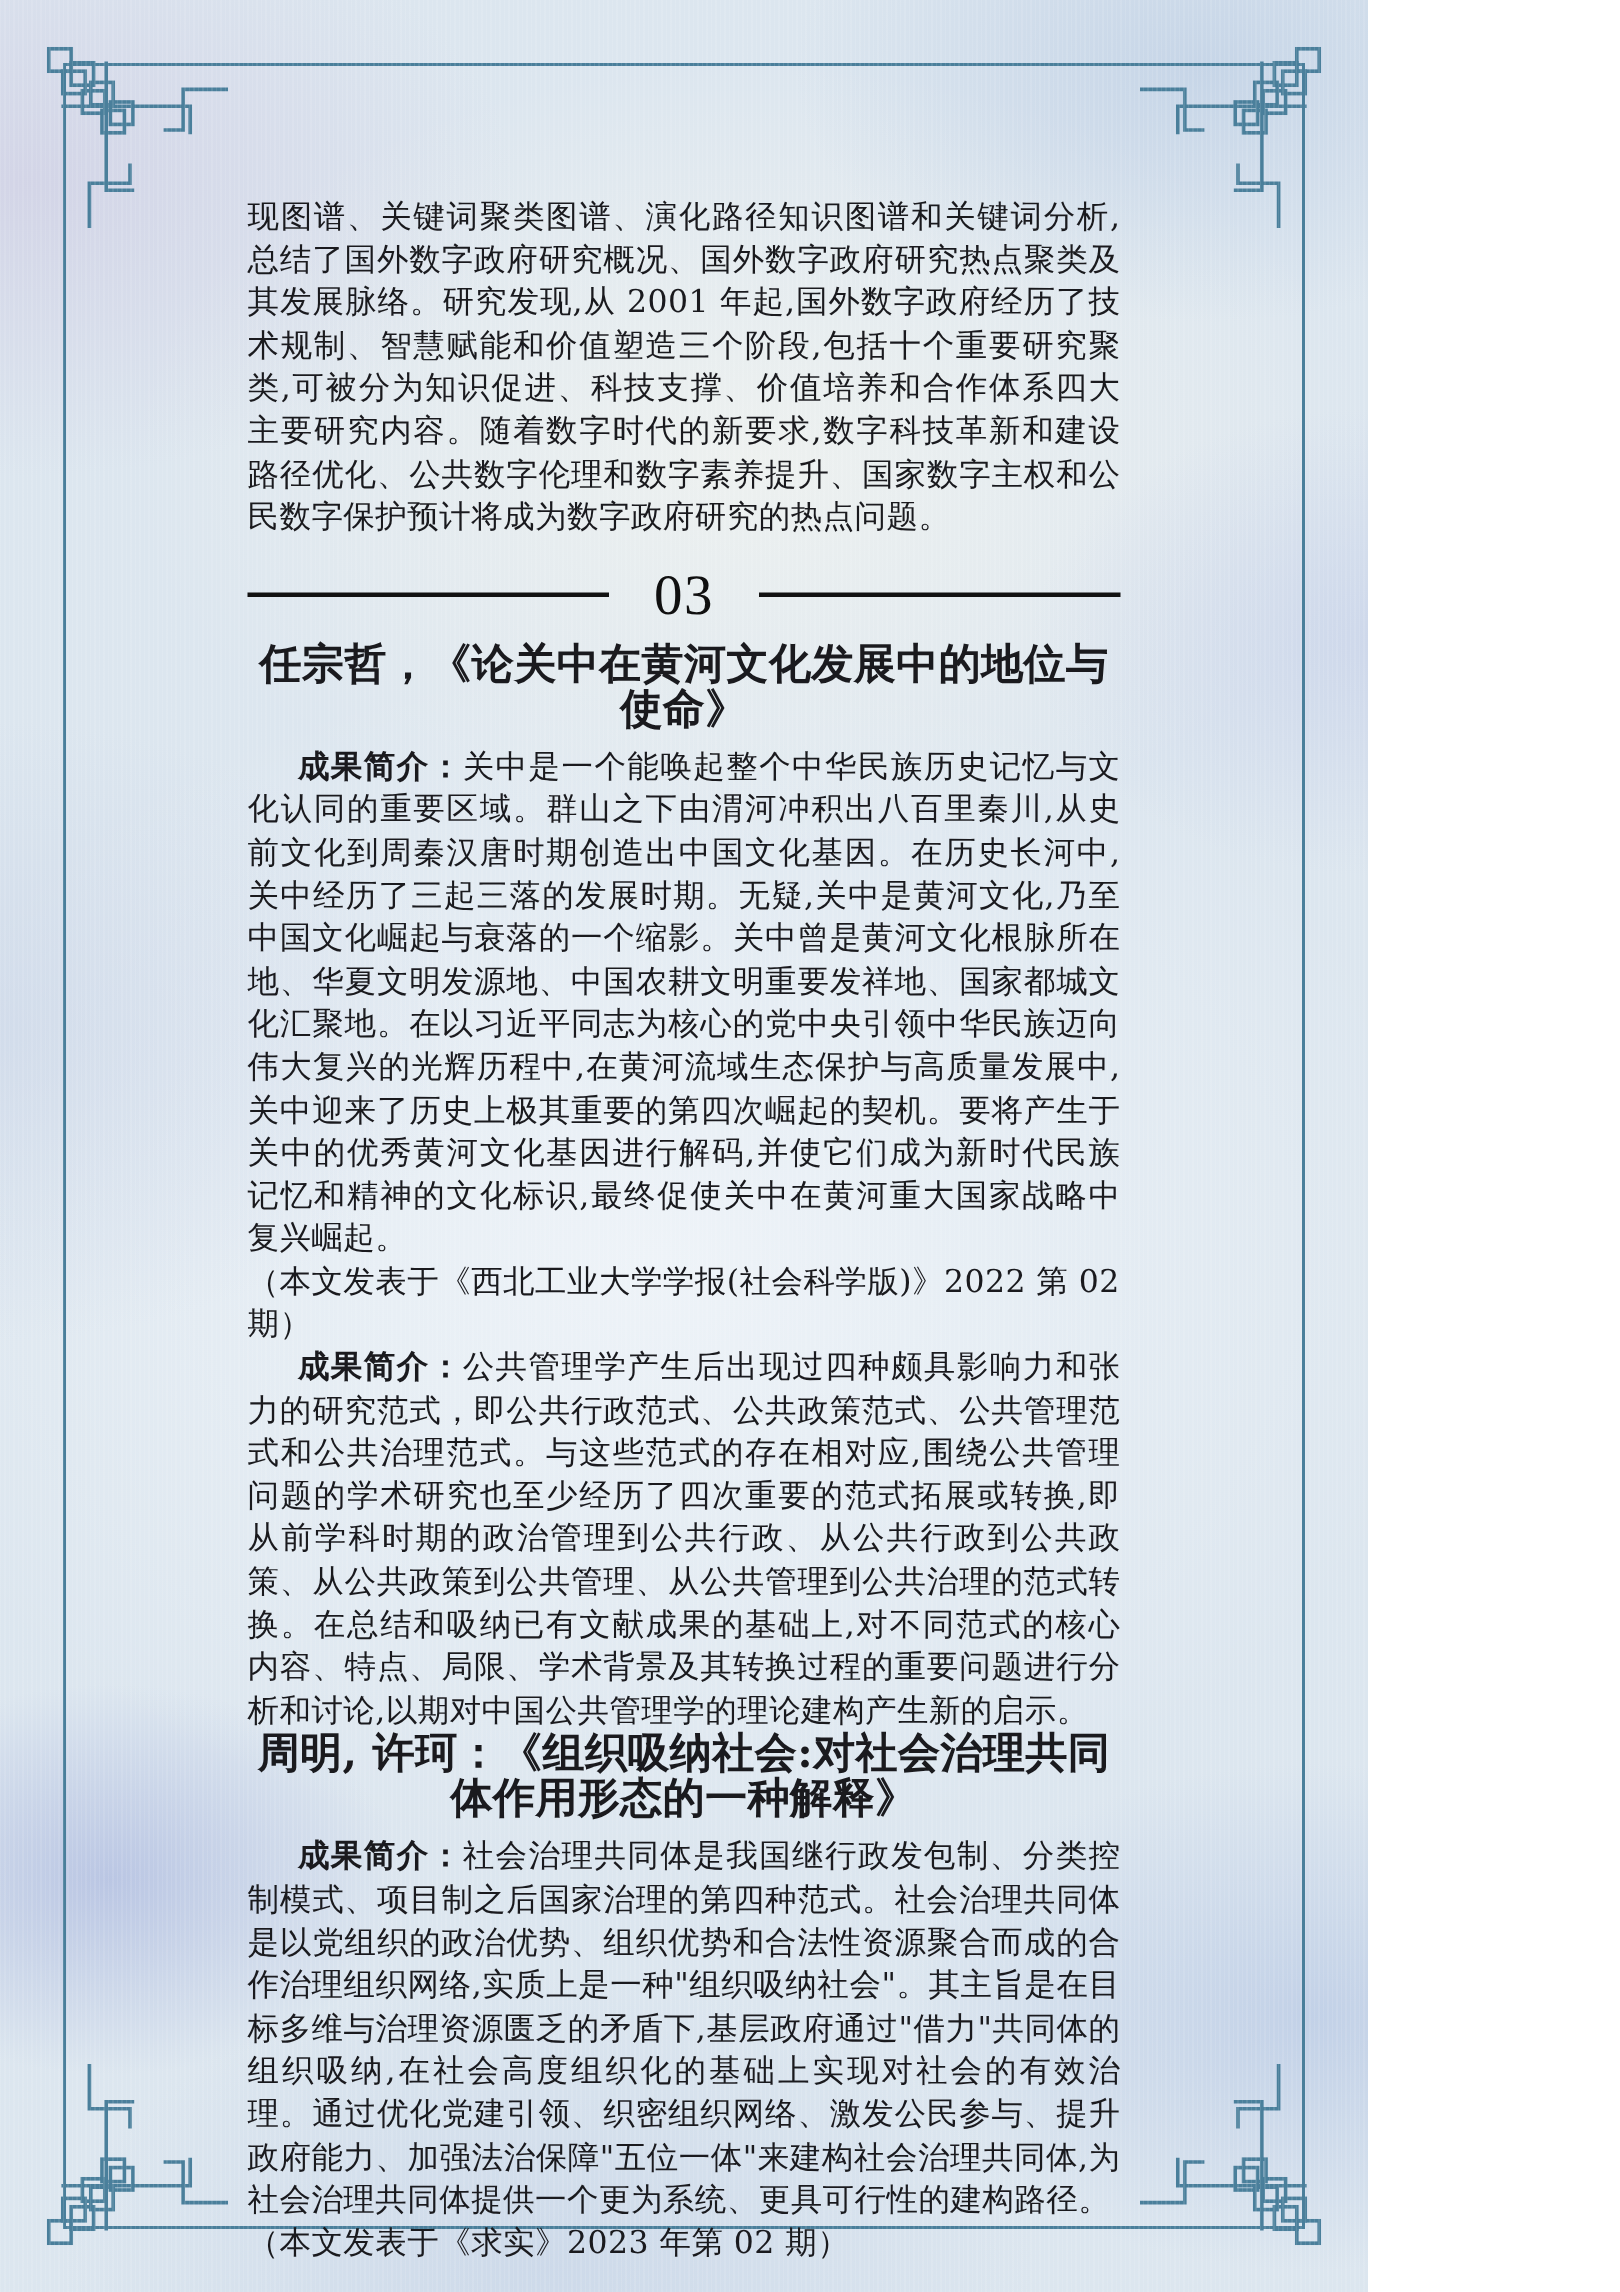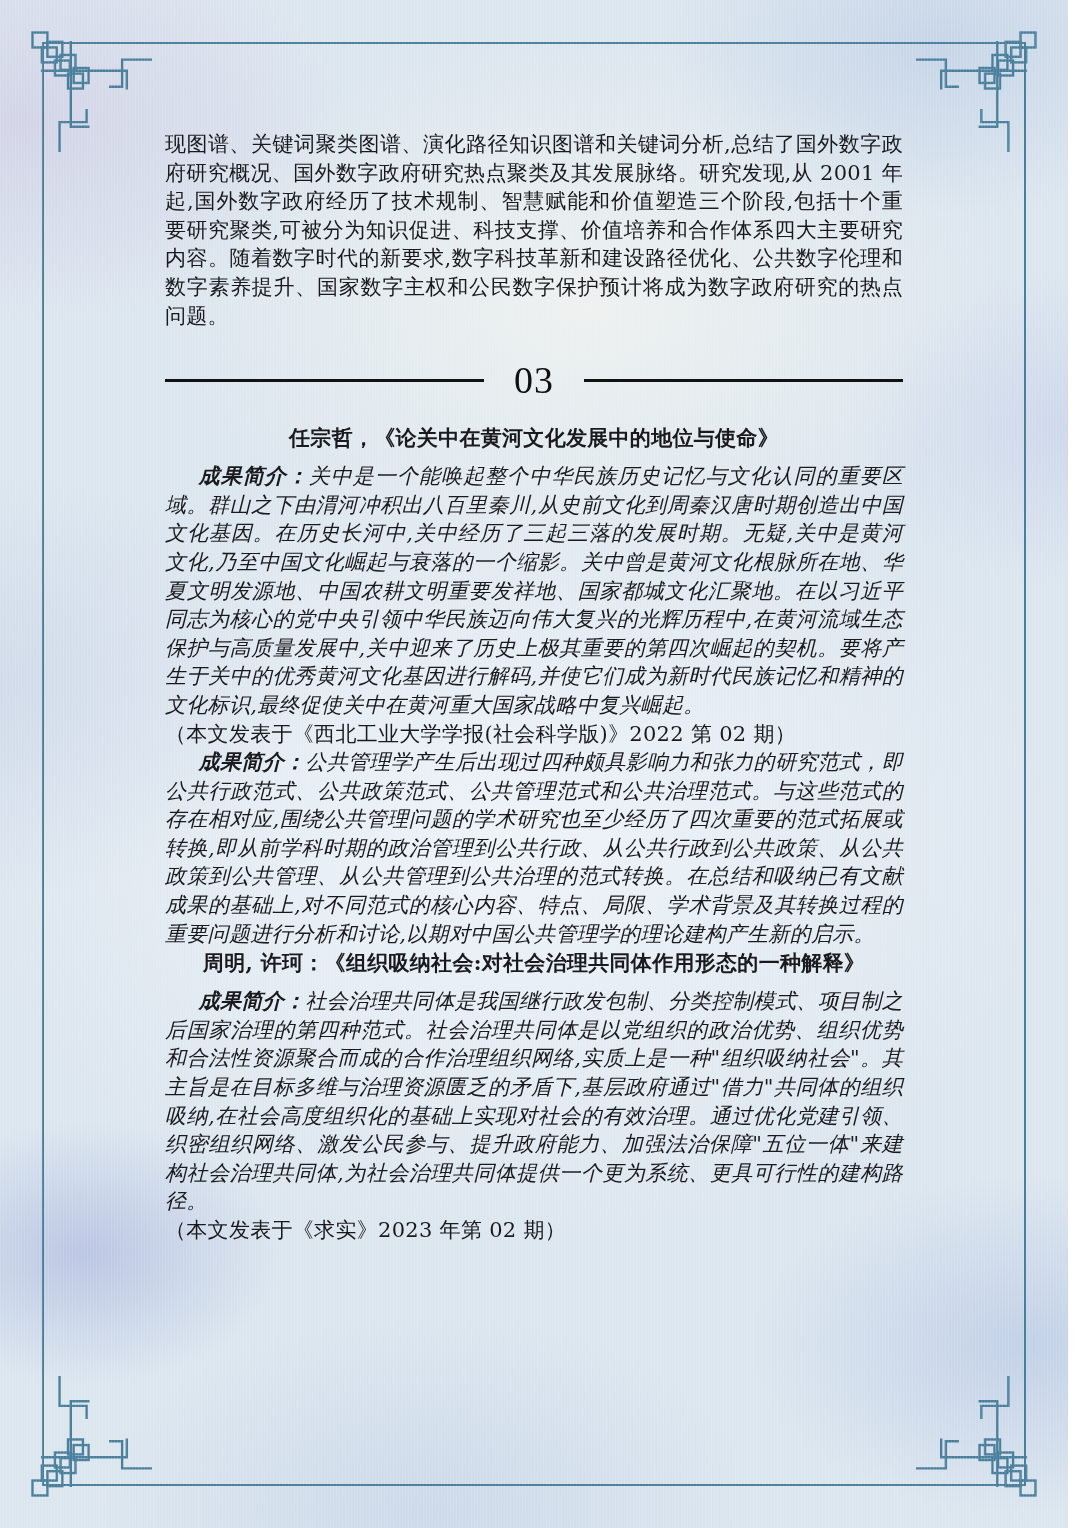"现图谱、关键词聚类图谱、演化路径知识图谱和关键词分析,总结了国外数字政府研究概况" .page { width: 1068px -> 912px }
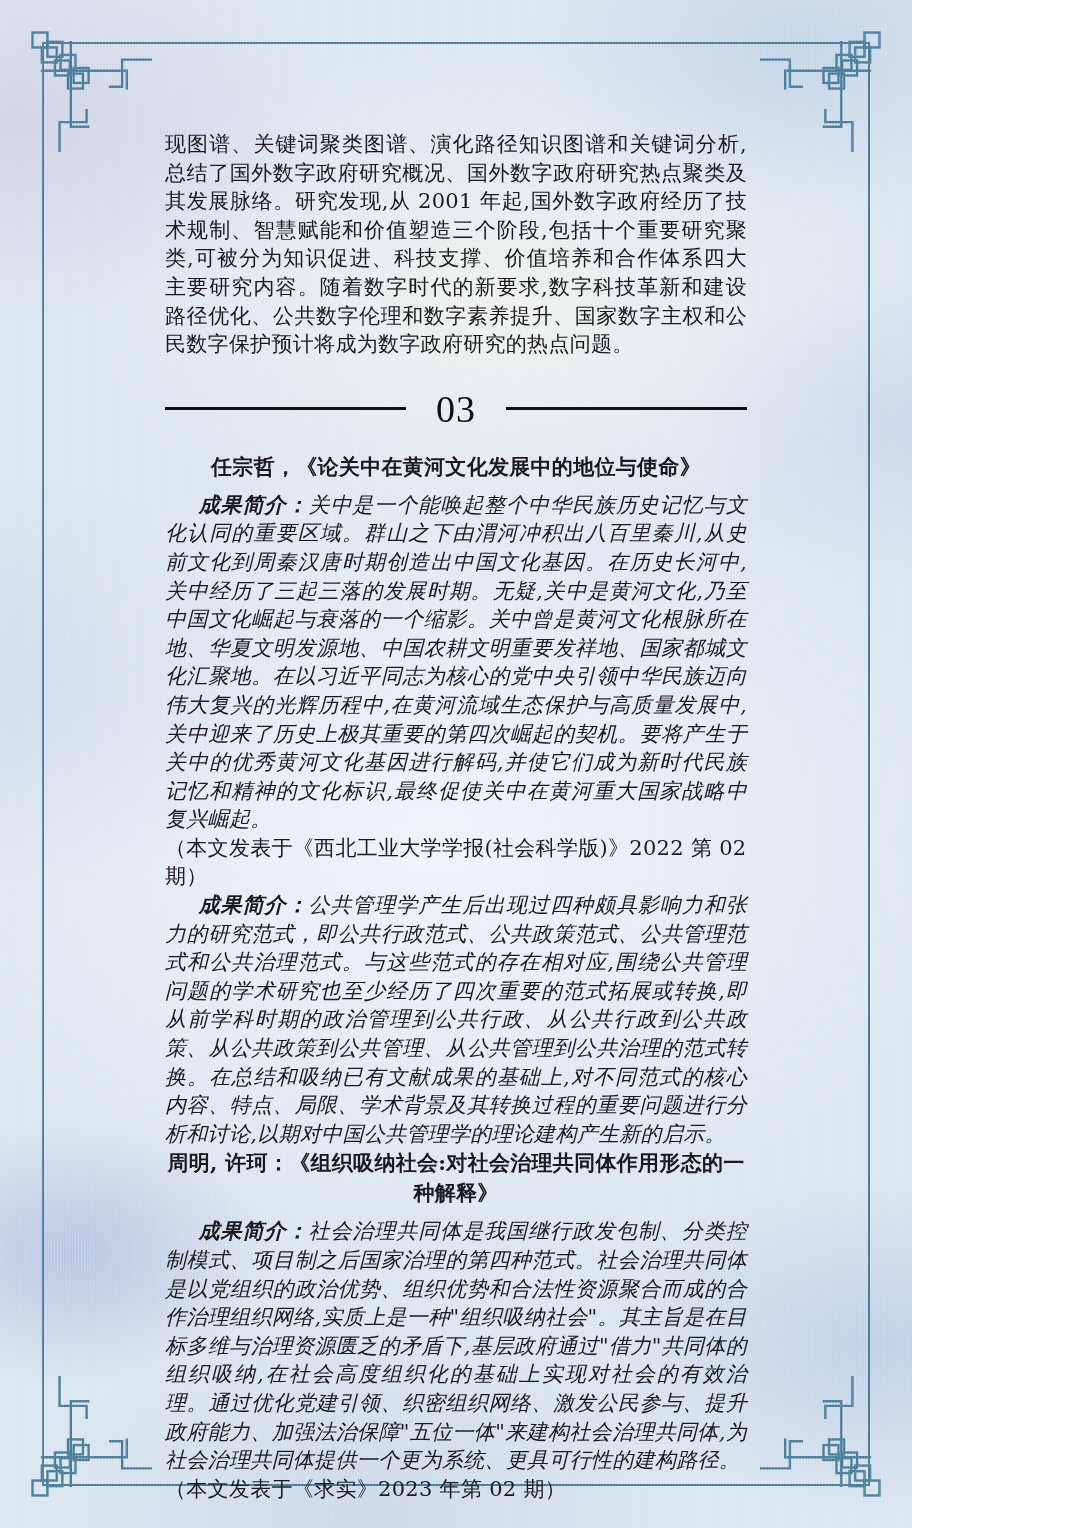"03" .dnum { margin: 16px 30px -> 4px 30px }
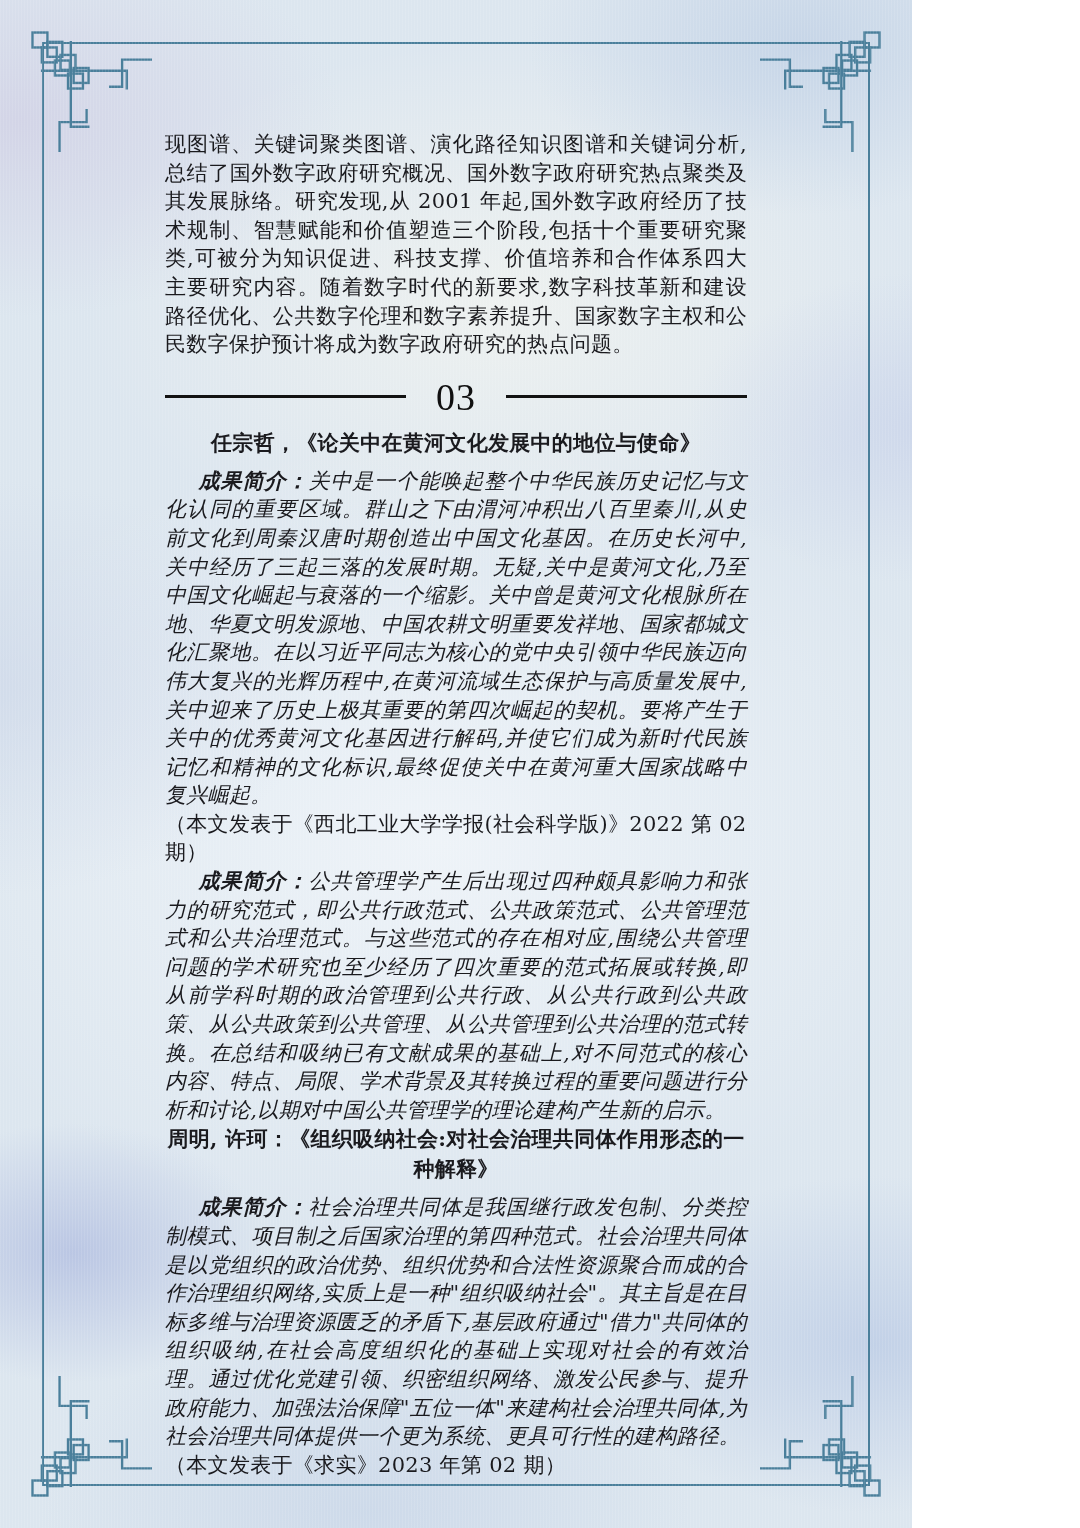"任宗哲，《论关中在黄河文化发展中的地位与使命》" .title { font-size: 21px -> 28px }
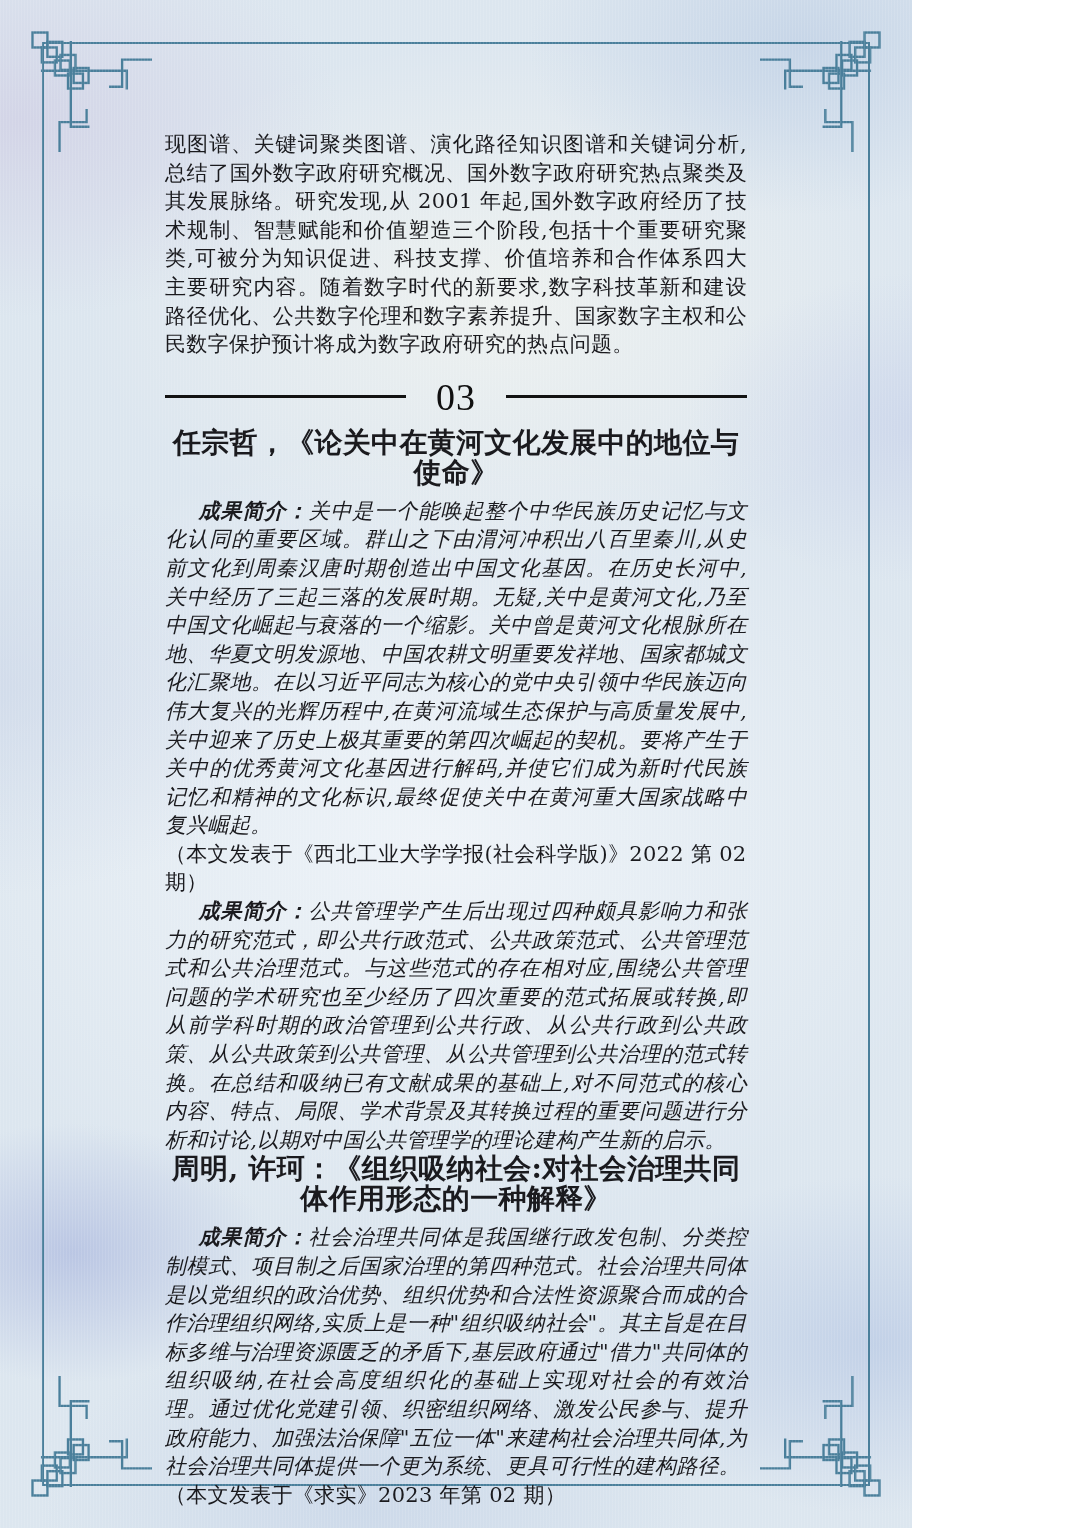"成果简介：关中是一个能唤起整个中华民族历史记忆与文化认同的重要区域。群山之下由渭" .para.indent { font-style: italic -> none }
